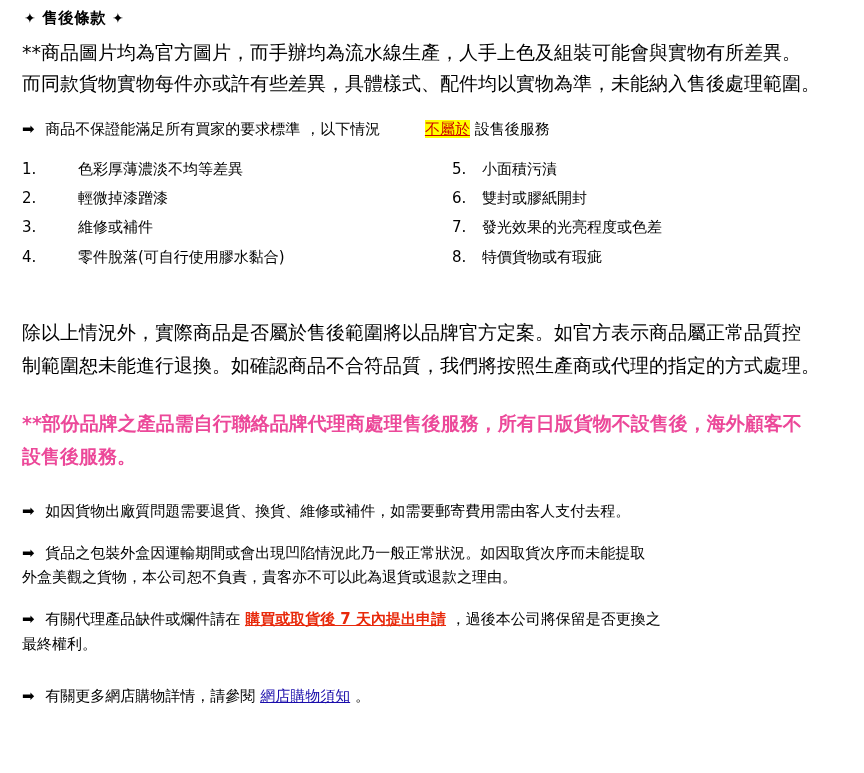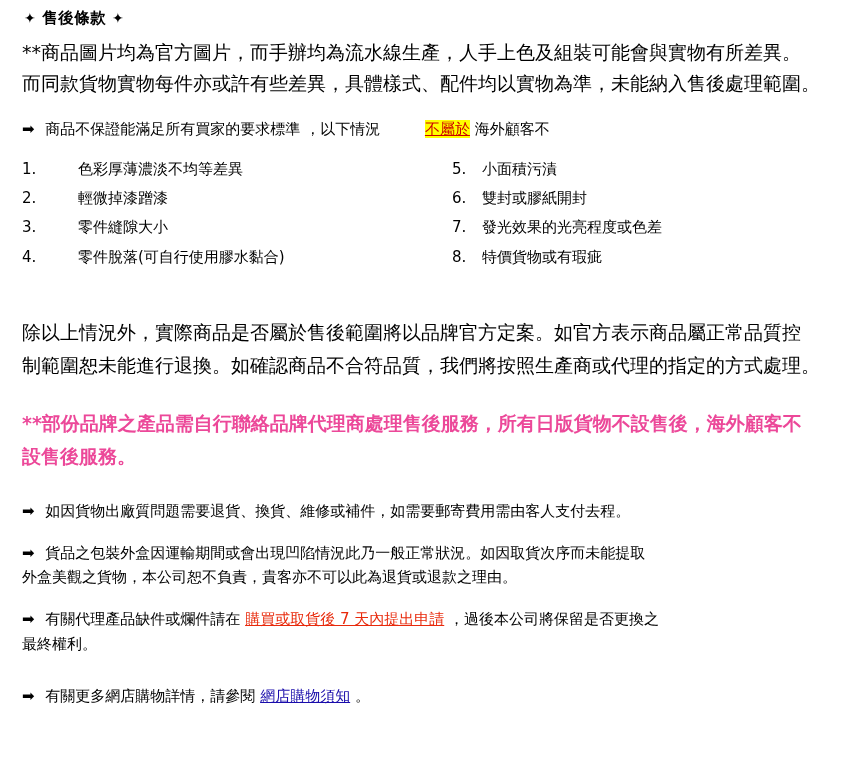"海外顧客不" span { text: 海外顧客不 -> 設售後服務 }
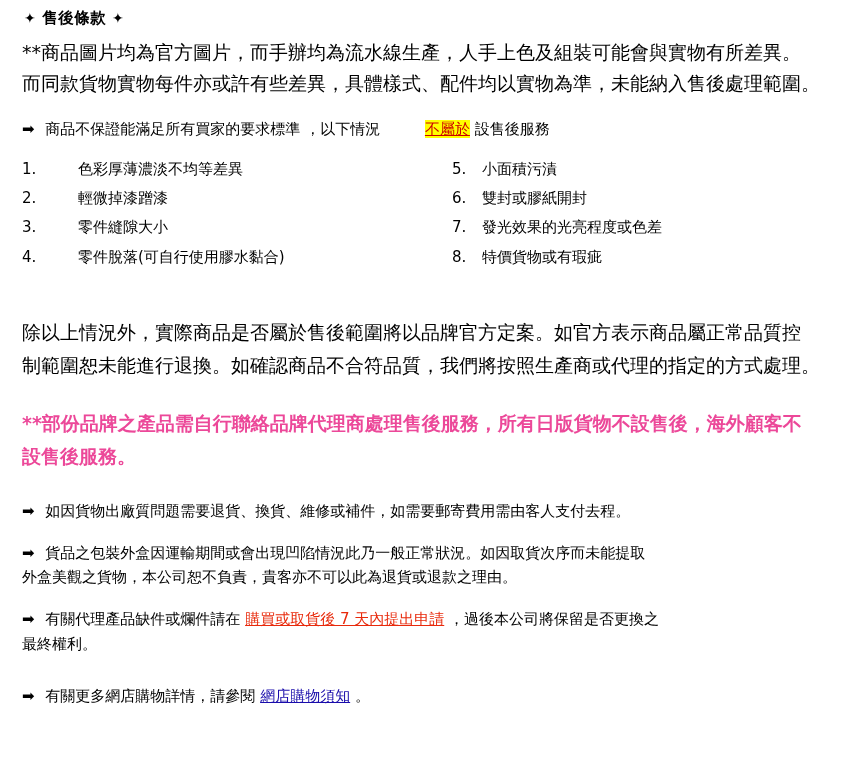"零件縫隙大小" span.txt { text: 零件縫隙大小 -> 維修或補件 }
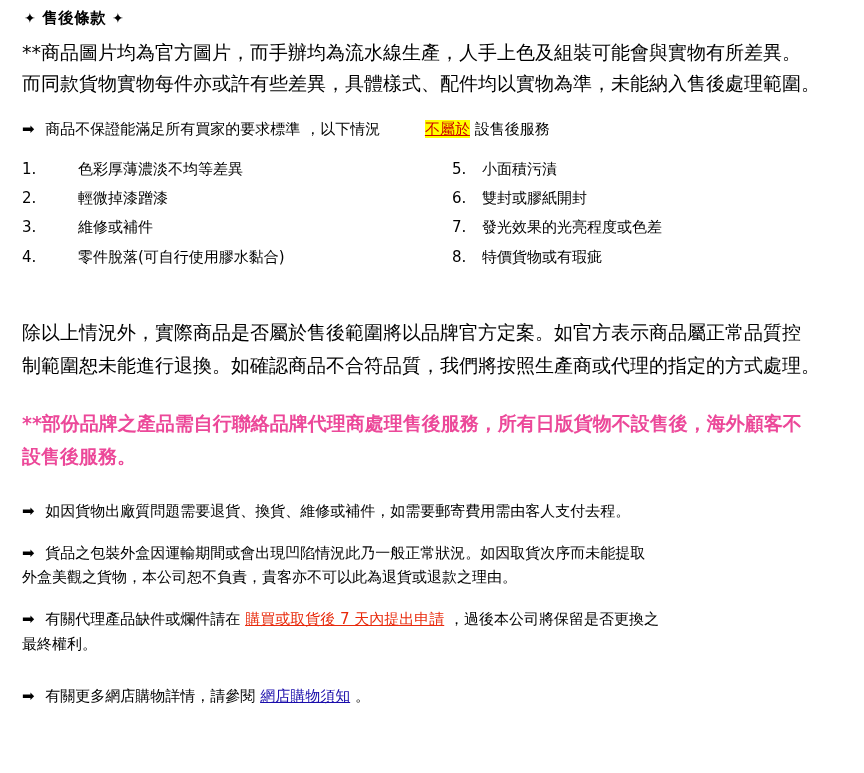"購買或取貨後 7 天內提出申請" .red-under { font-weight: normal -> bold }
